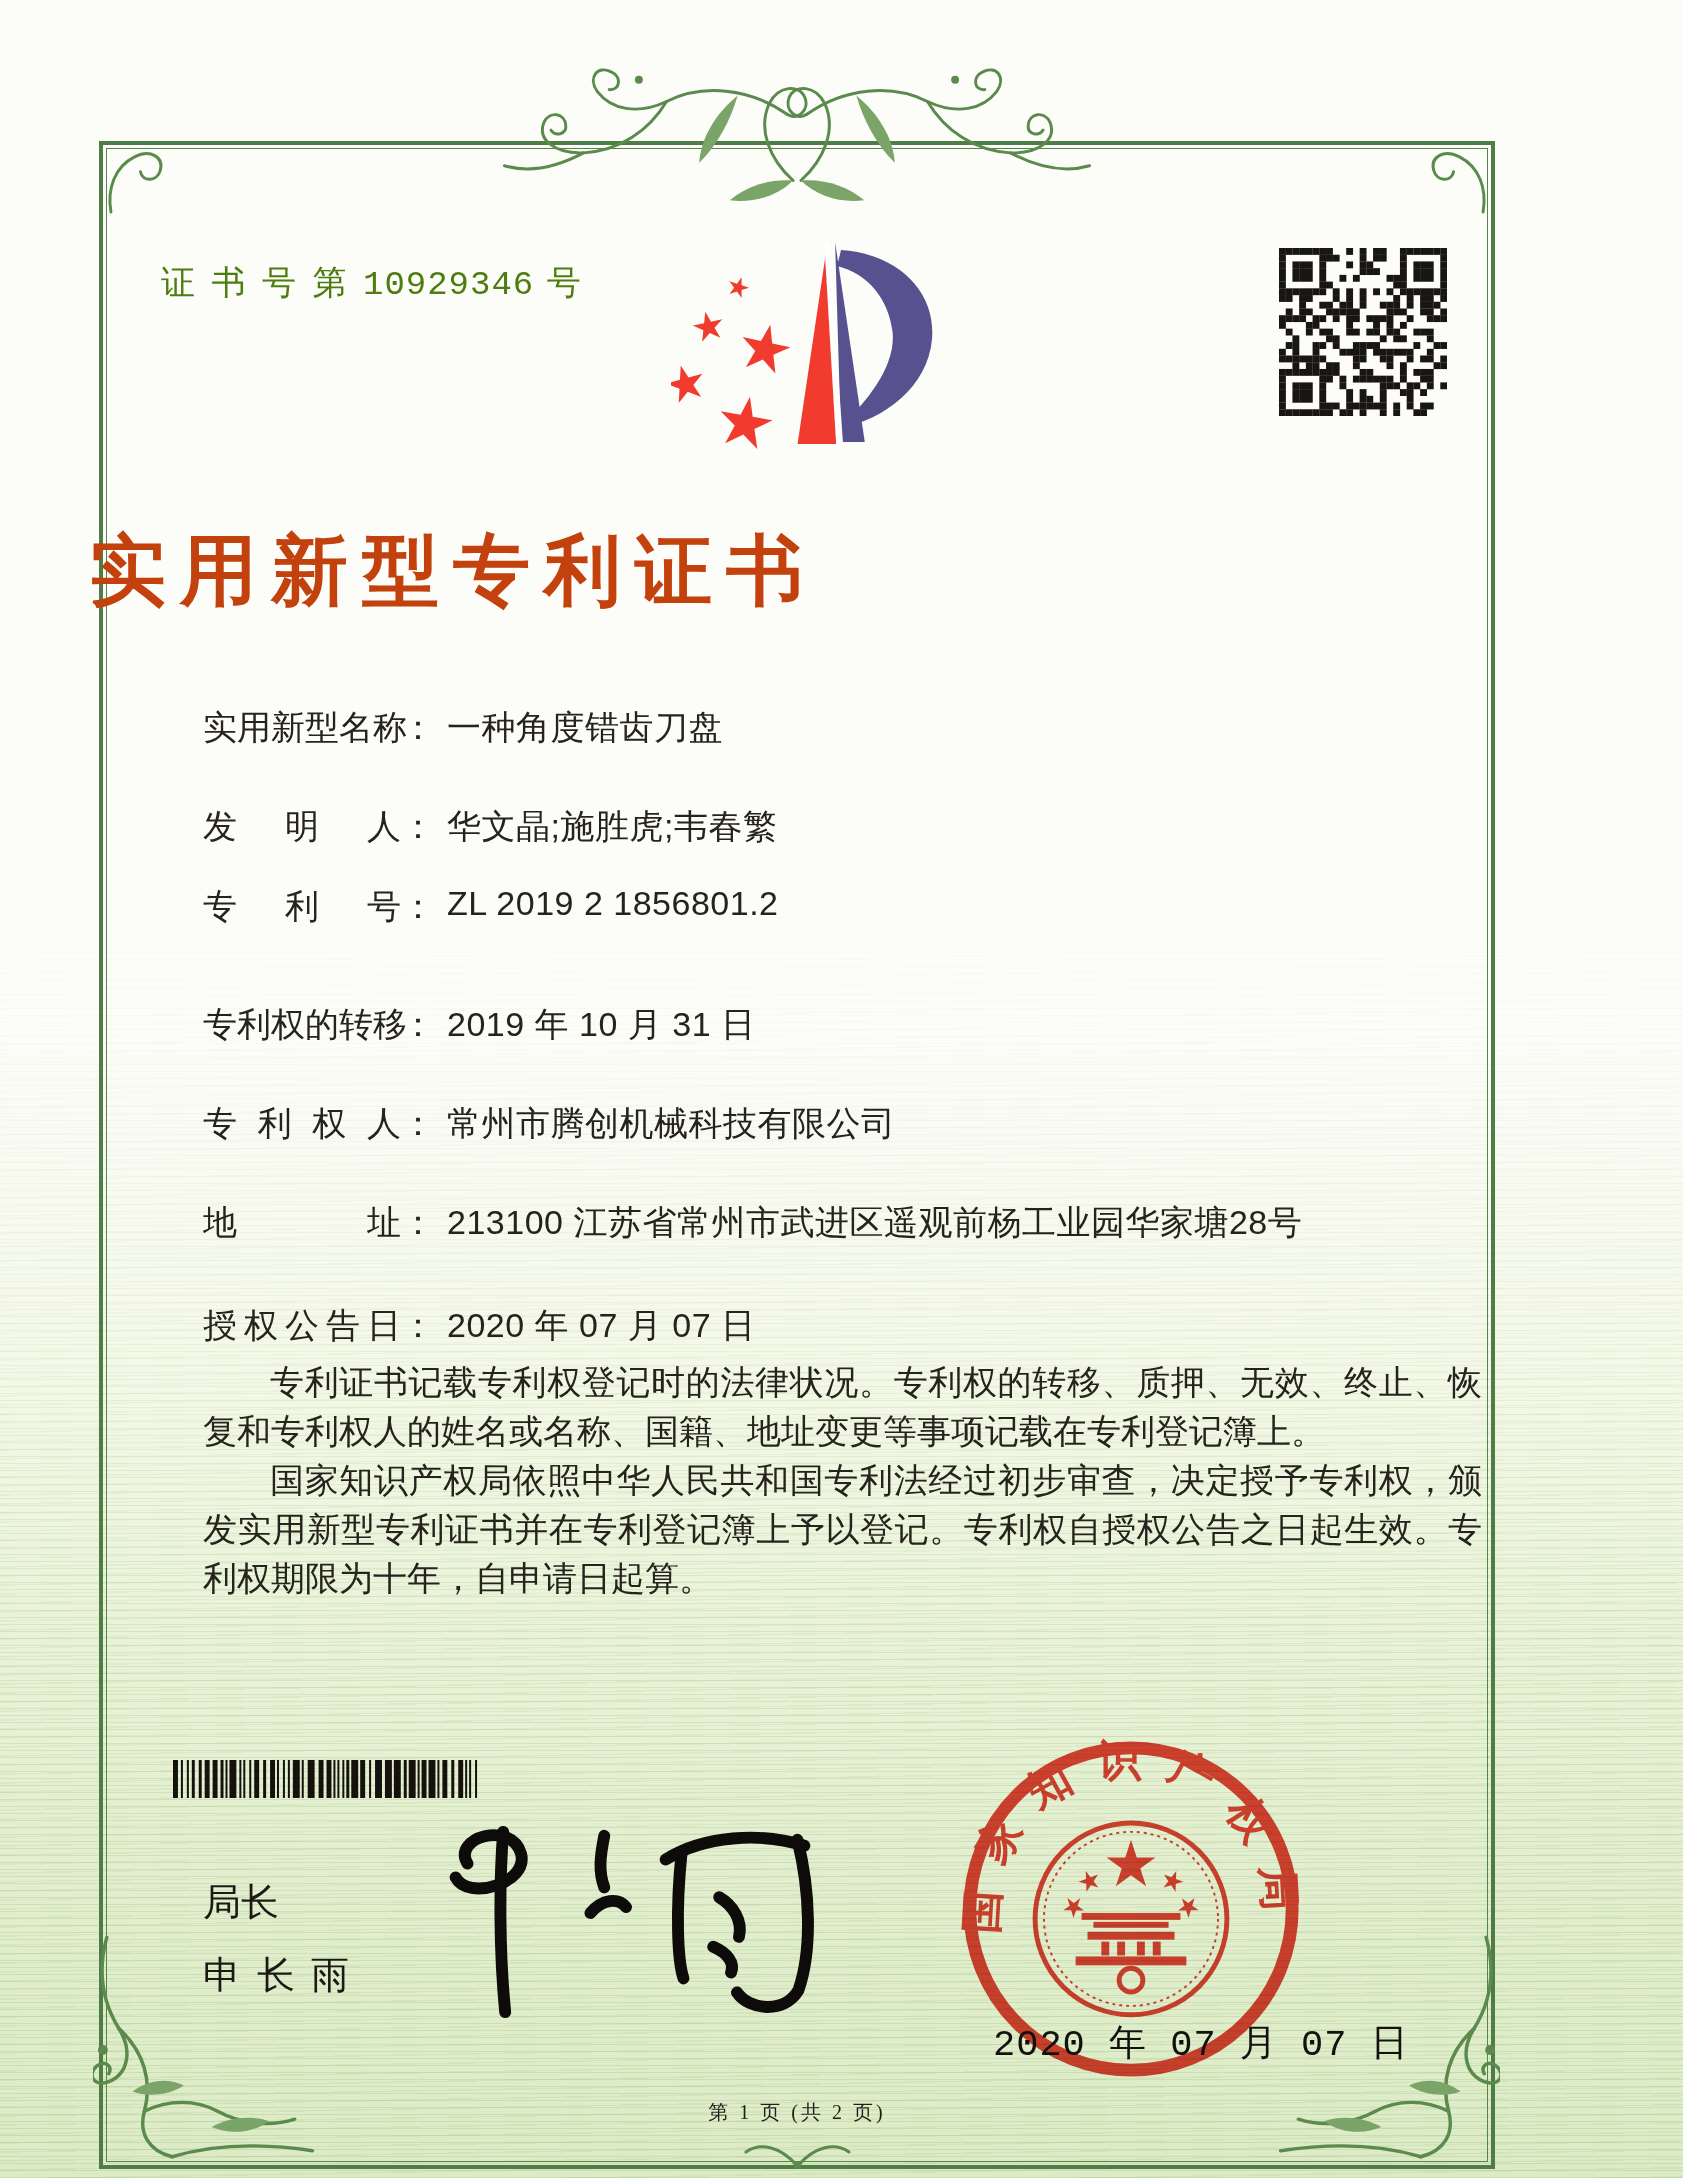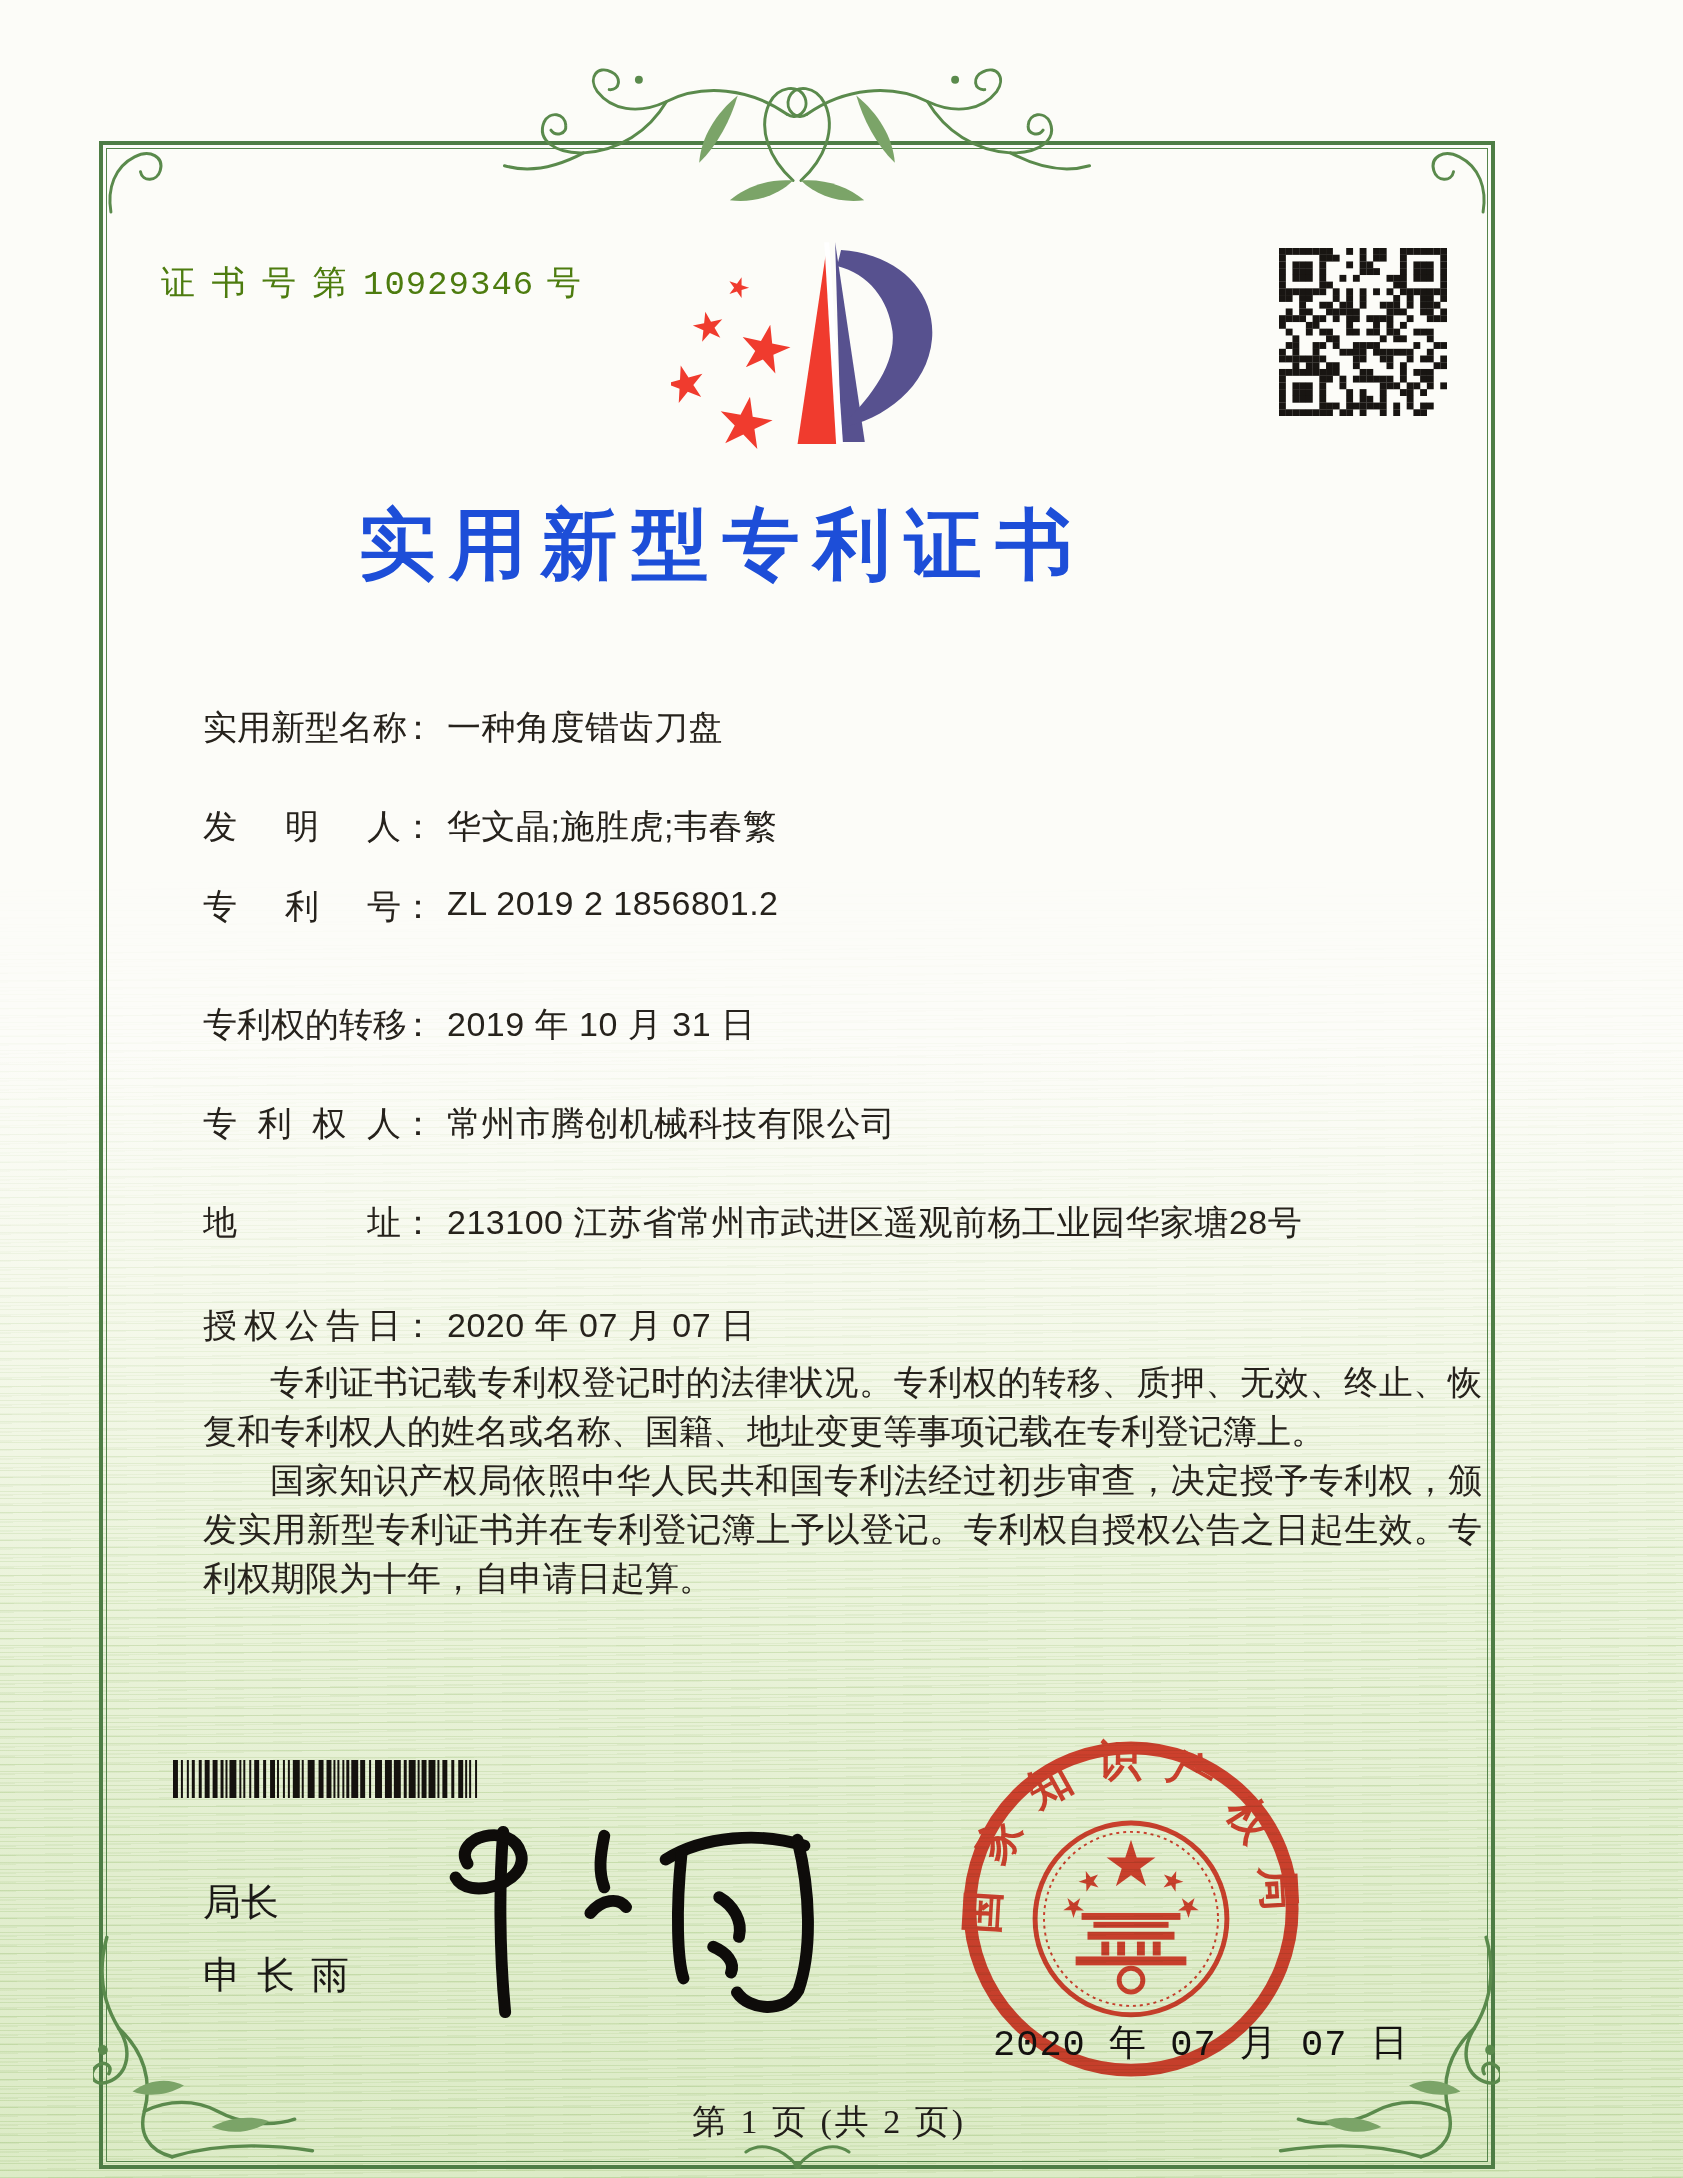"实用新型专利证书" .title { color: #1d4ed8 -> #c2410c; text-align: center -> left; top: 494px -> 520px }
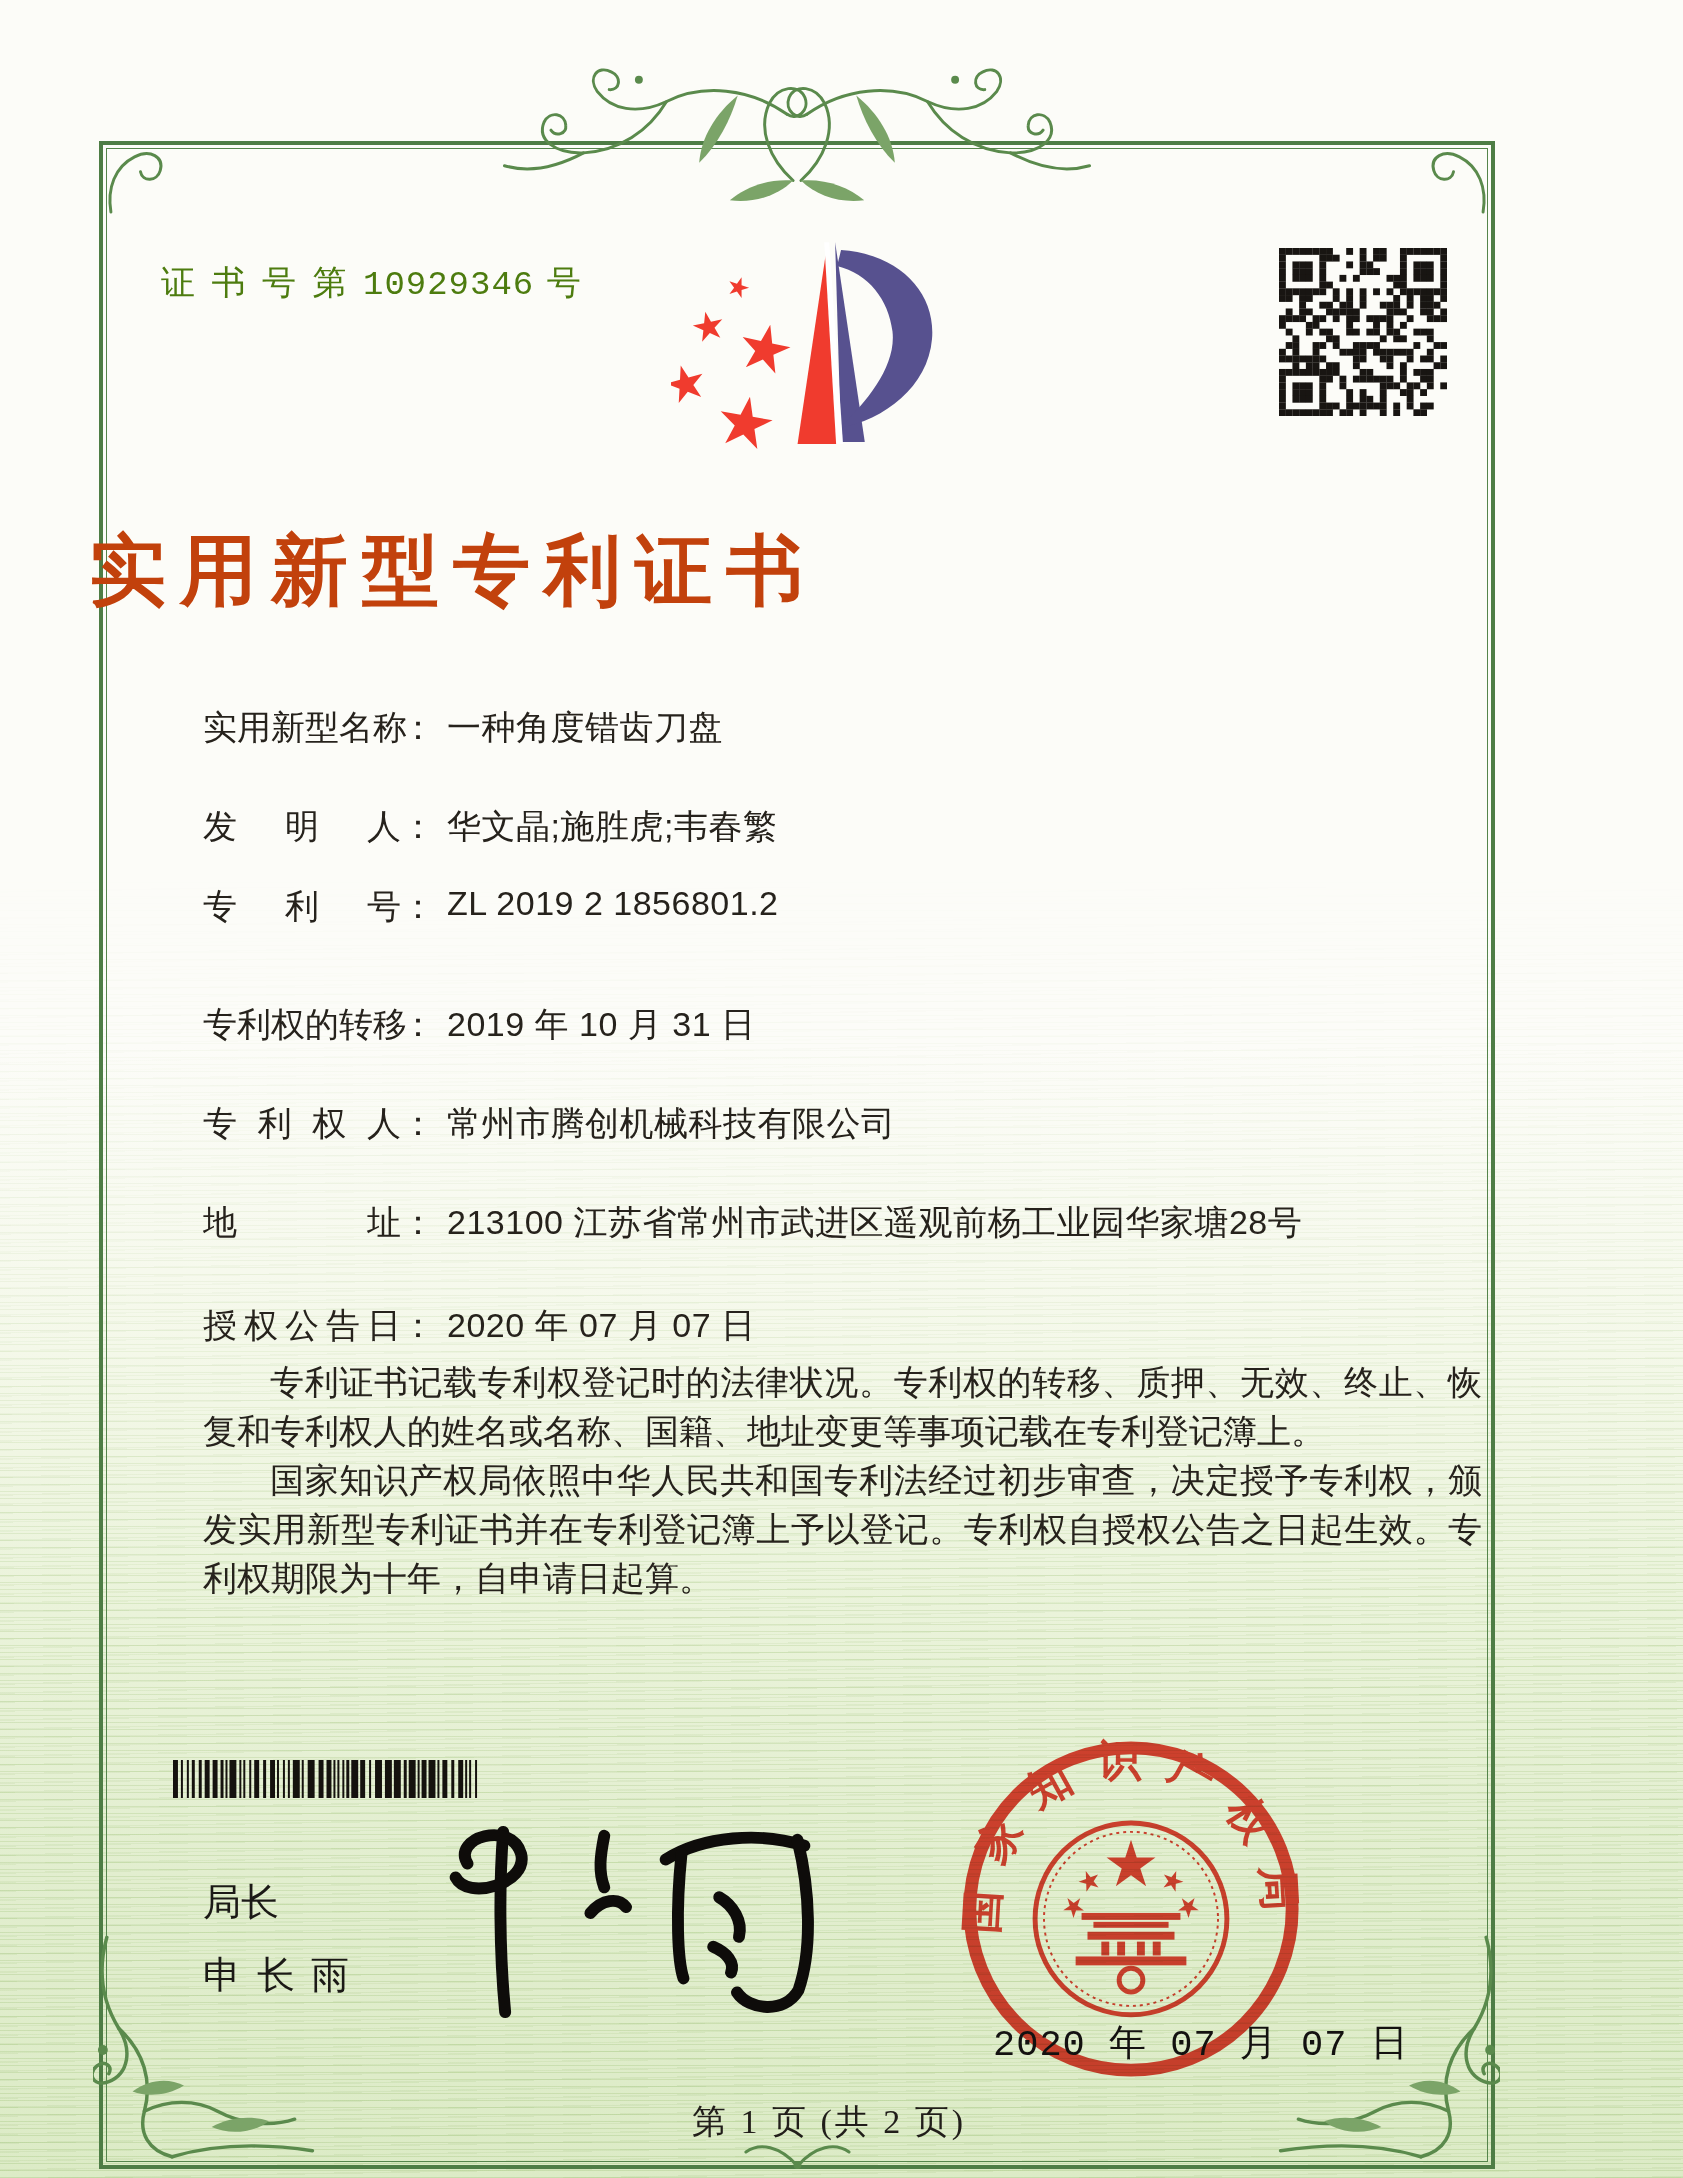"第 1 页 (共 2" .page-footer { font-size: 34px -> 20px; padding-left: 32px -> none }
